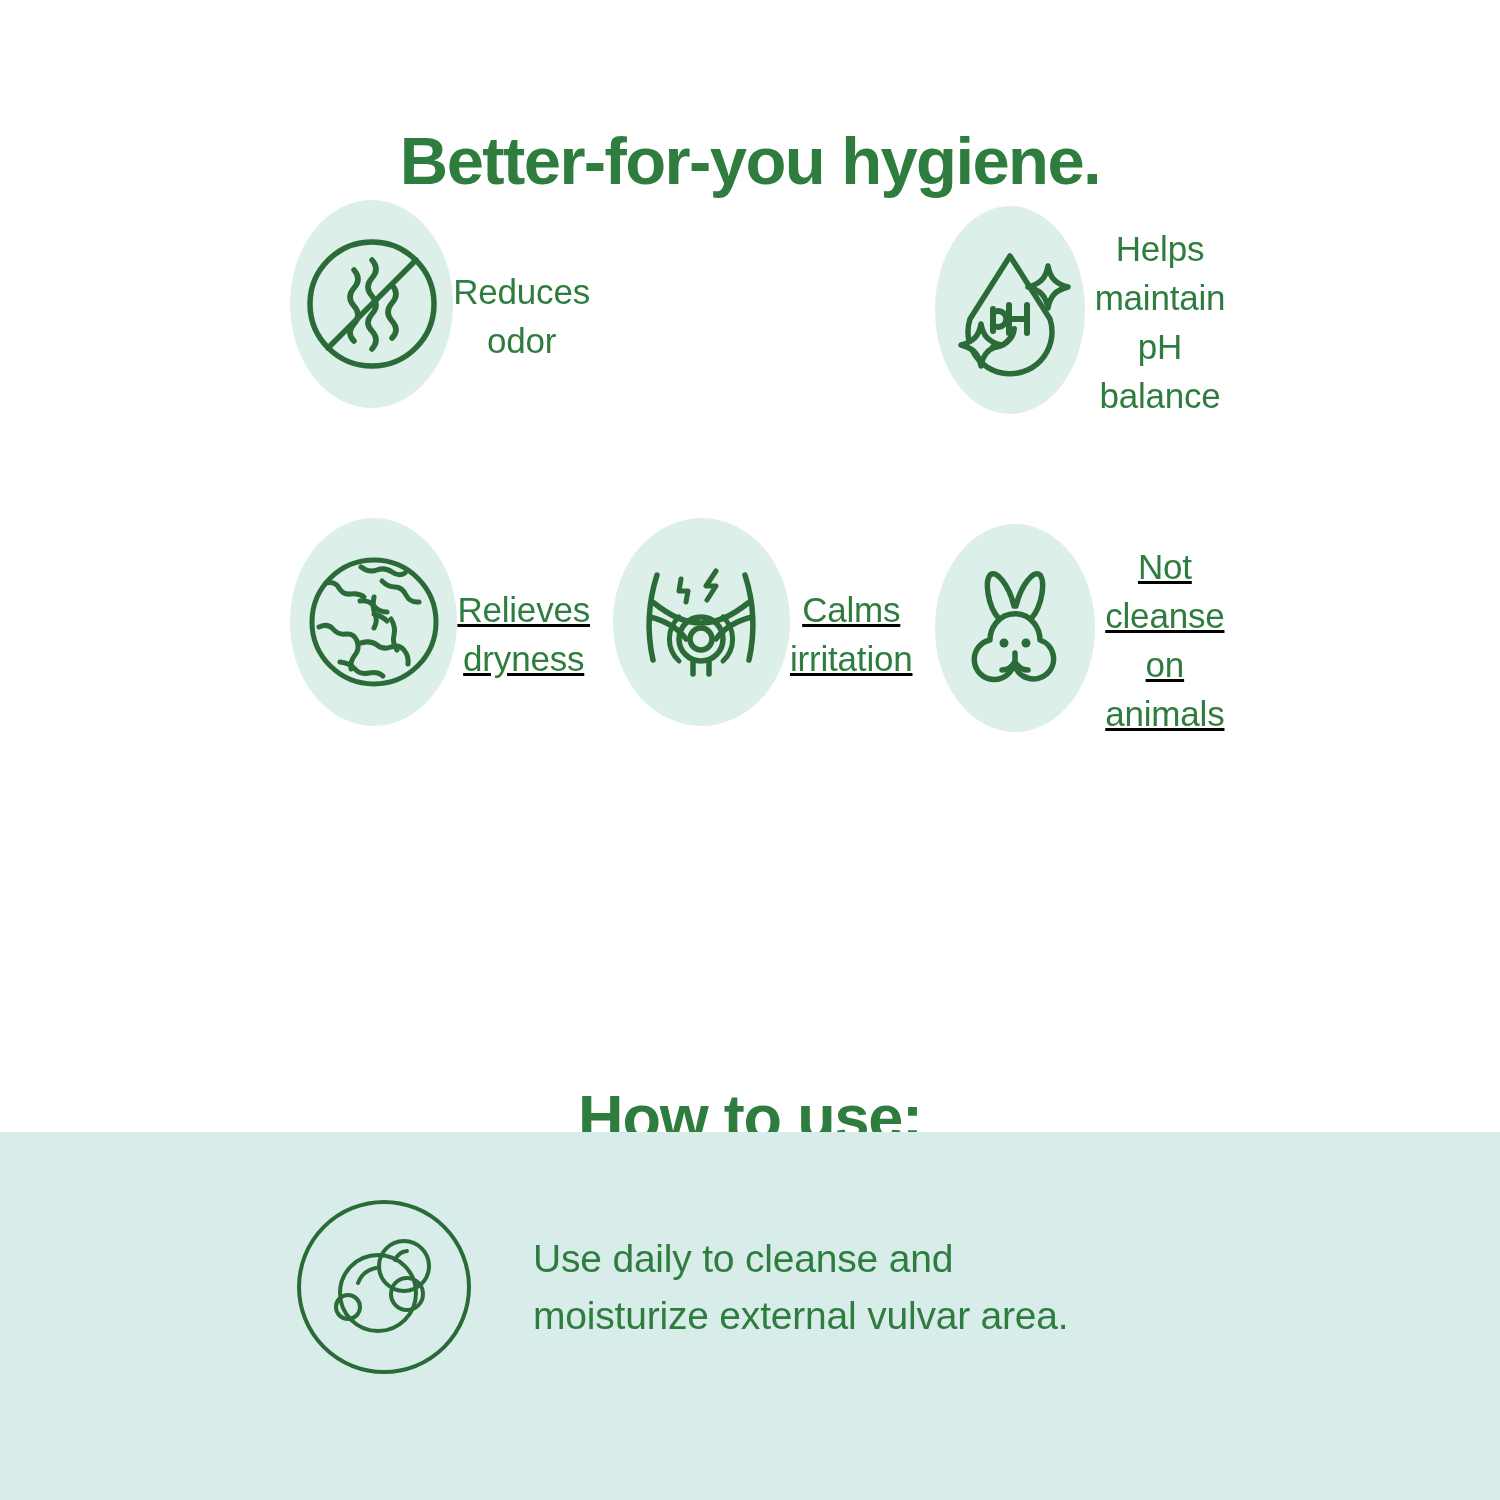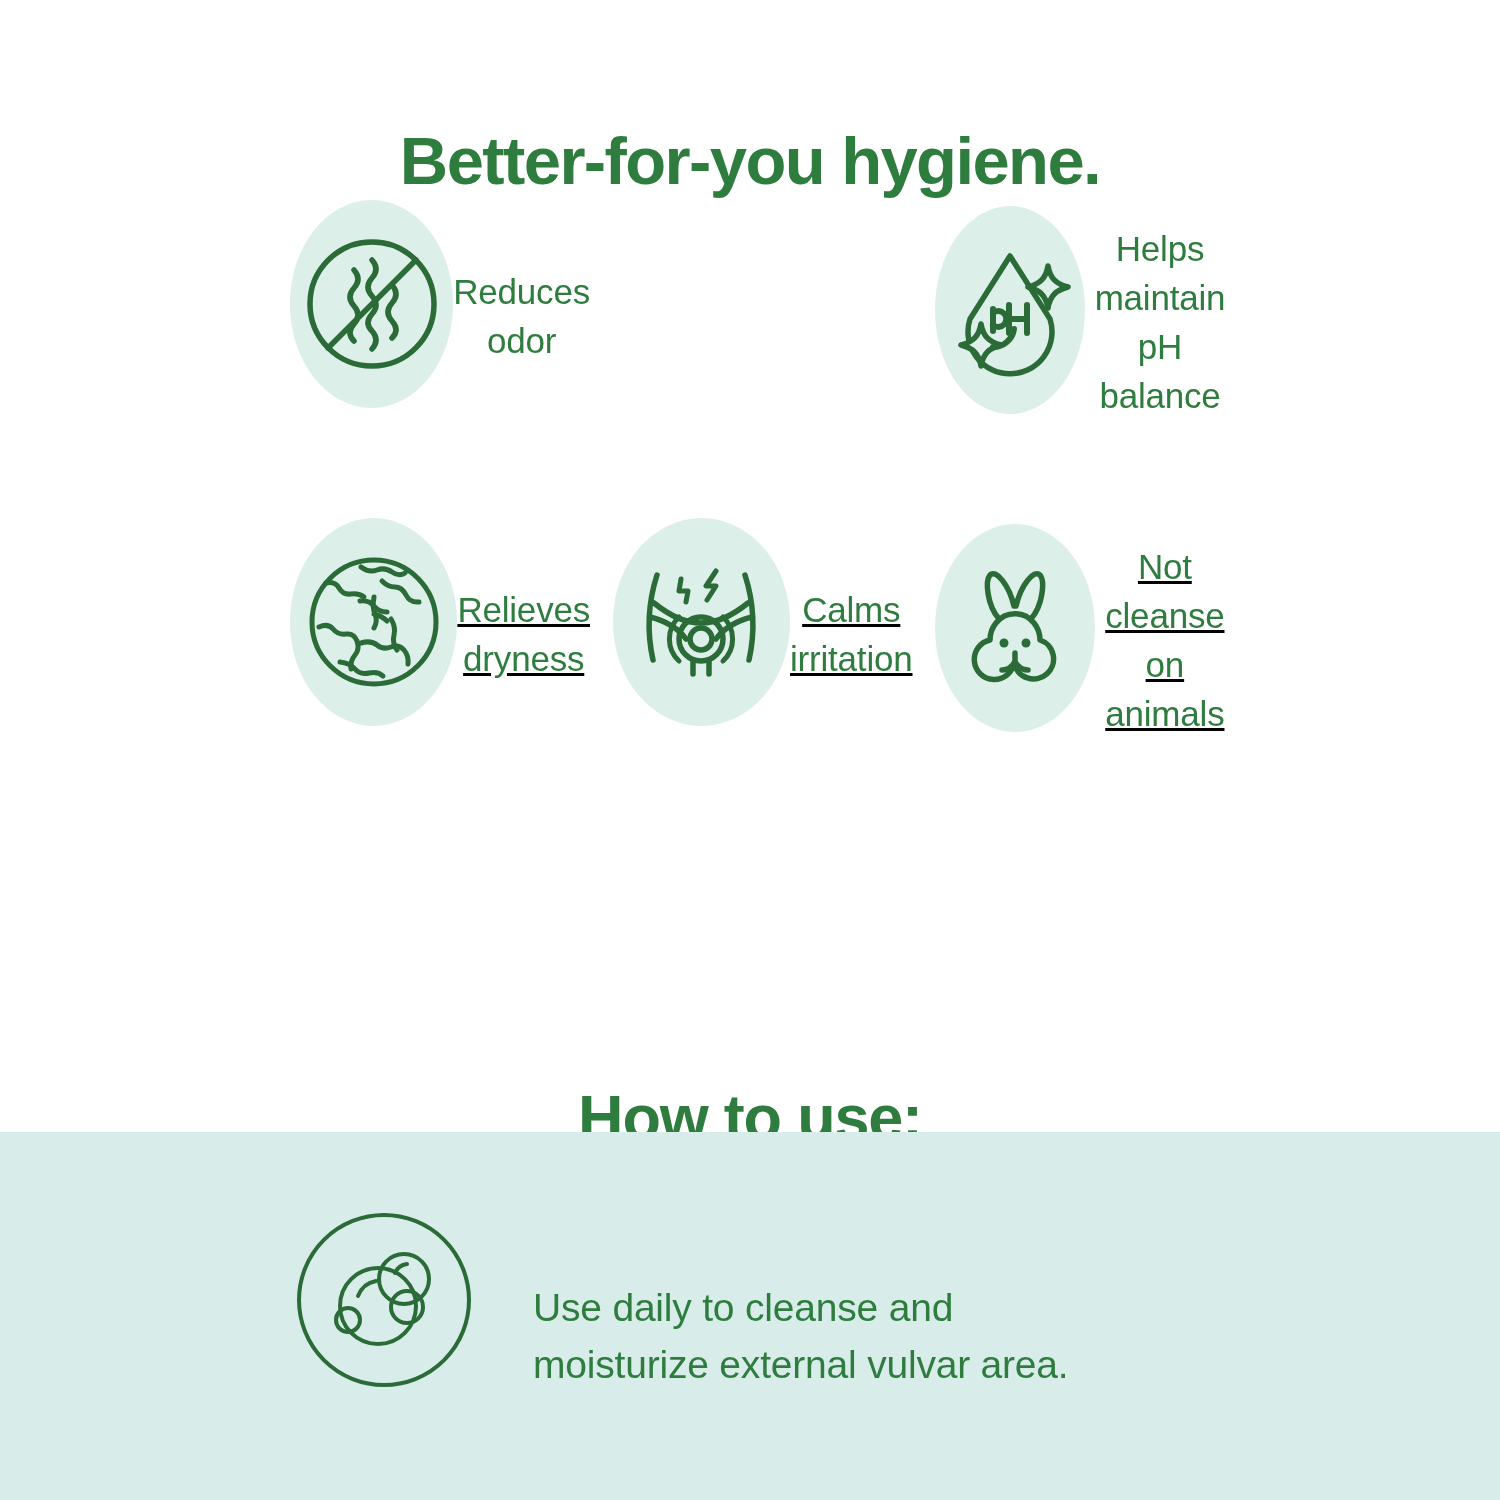"Use daily to cleanse and" #how-to-use-content { align-items: flex-end -> center; top: 75px -> 62px }
